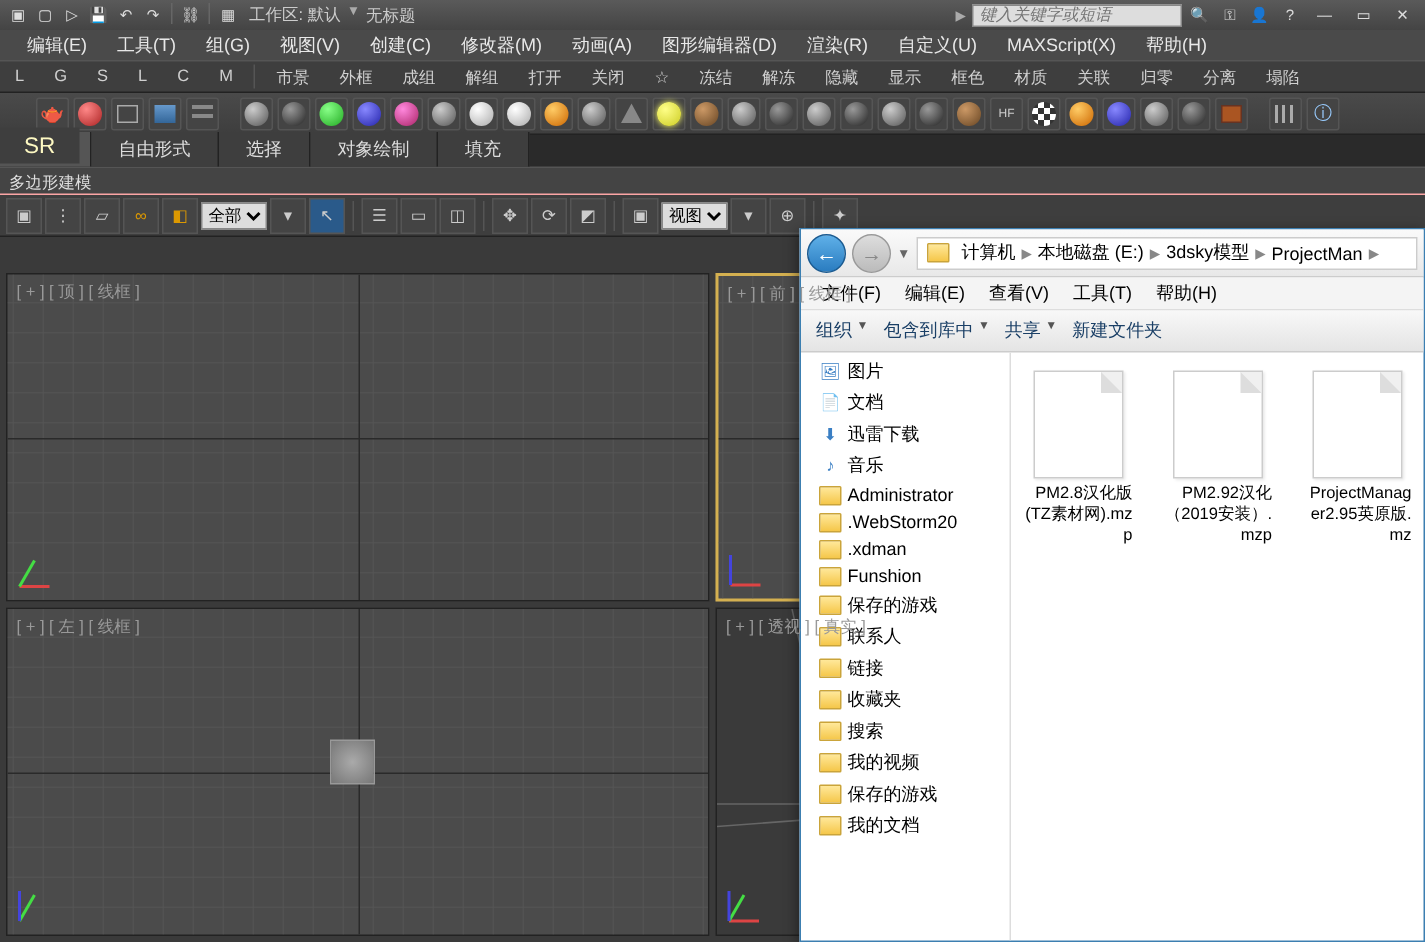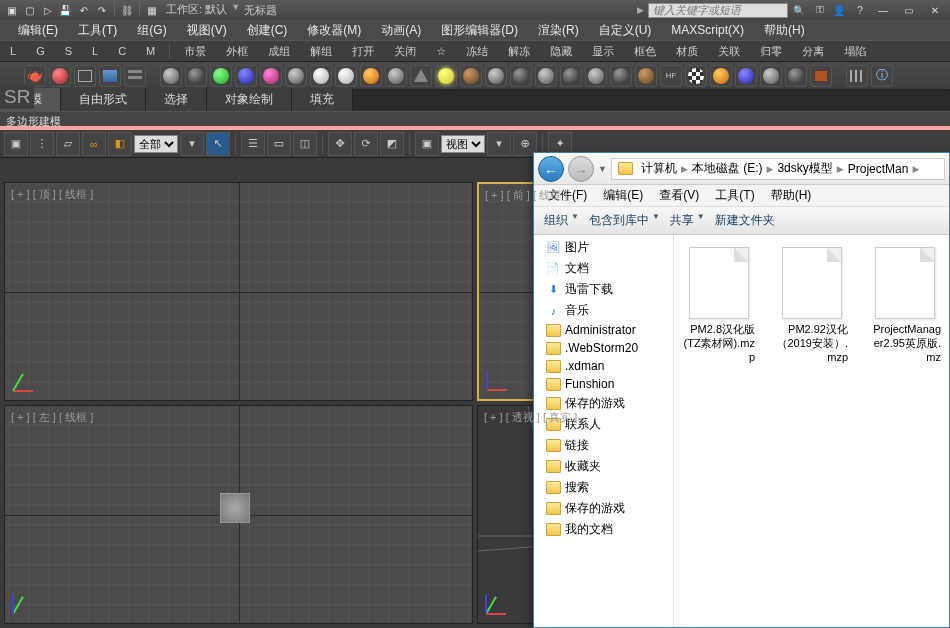"SR" .sr-label { color: #a3a3a3 -> #fef9c3; font-size: 19px -> 15px; padding: 3px 4px -> 3px 16px }
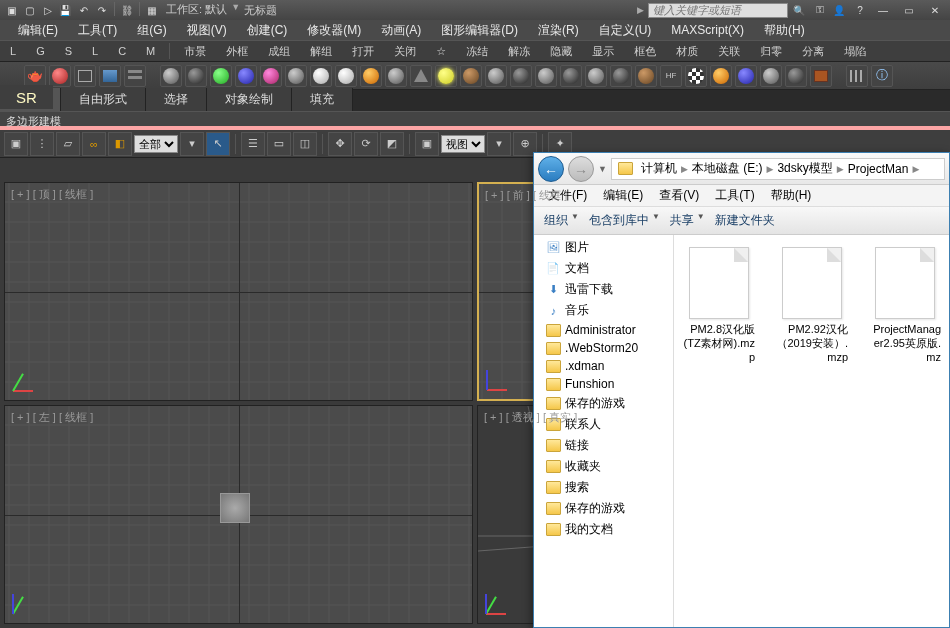"多边形建模" .subhdr { border-bottom: 4px solid #fca5a5 -> 1px solid #fca5a5 }
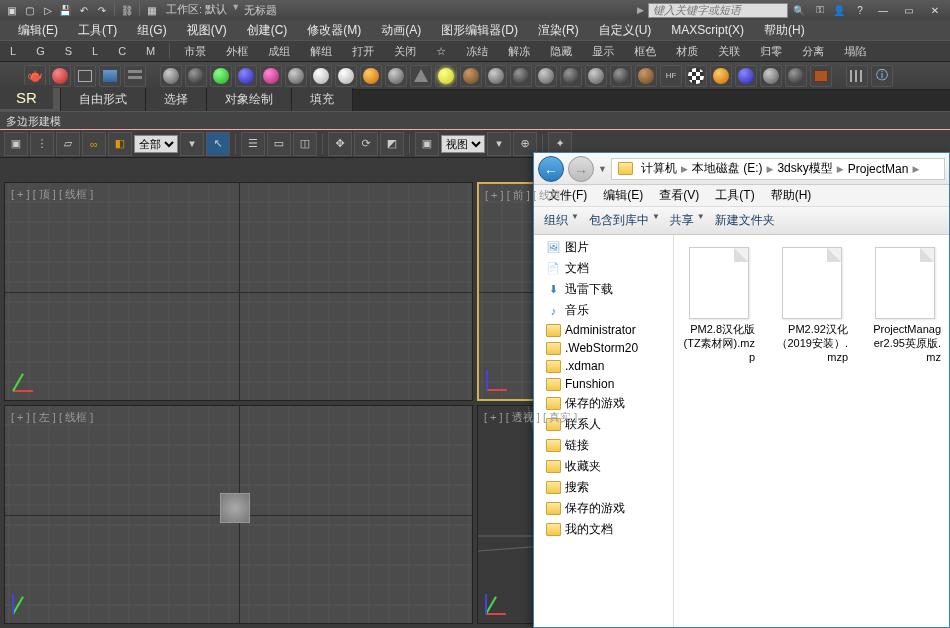"我的视频" div.tree-item { html: none -> <div> <span></span> <span>我的视频</span> </div> }
